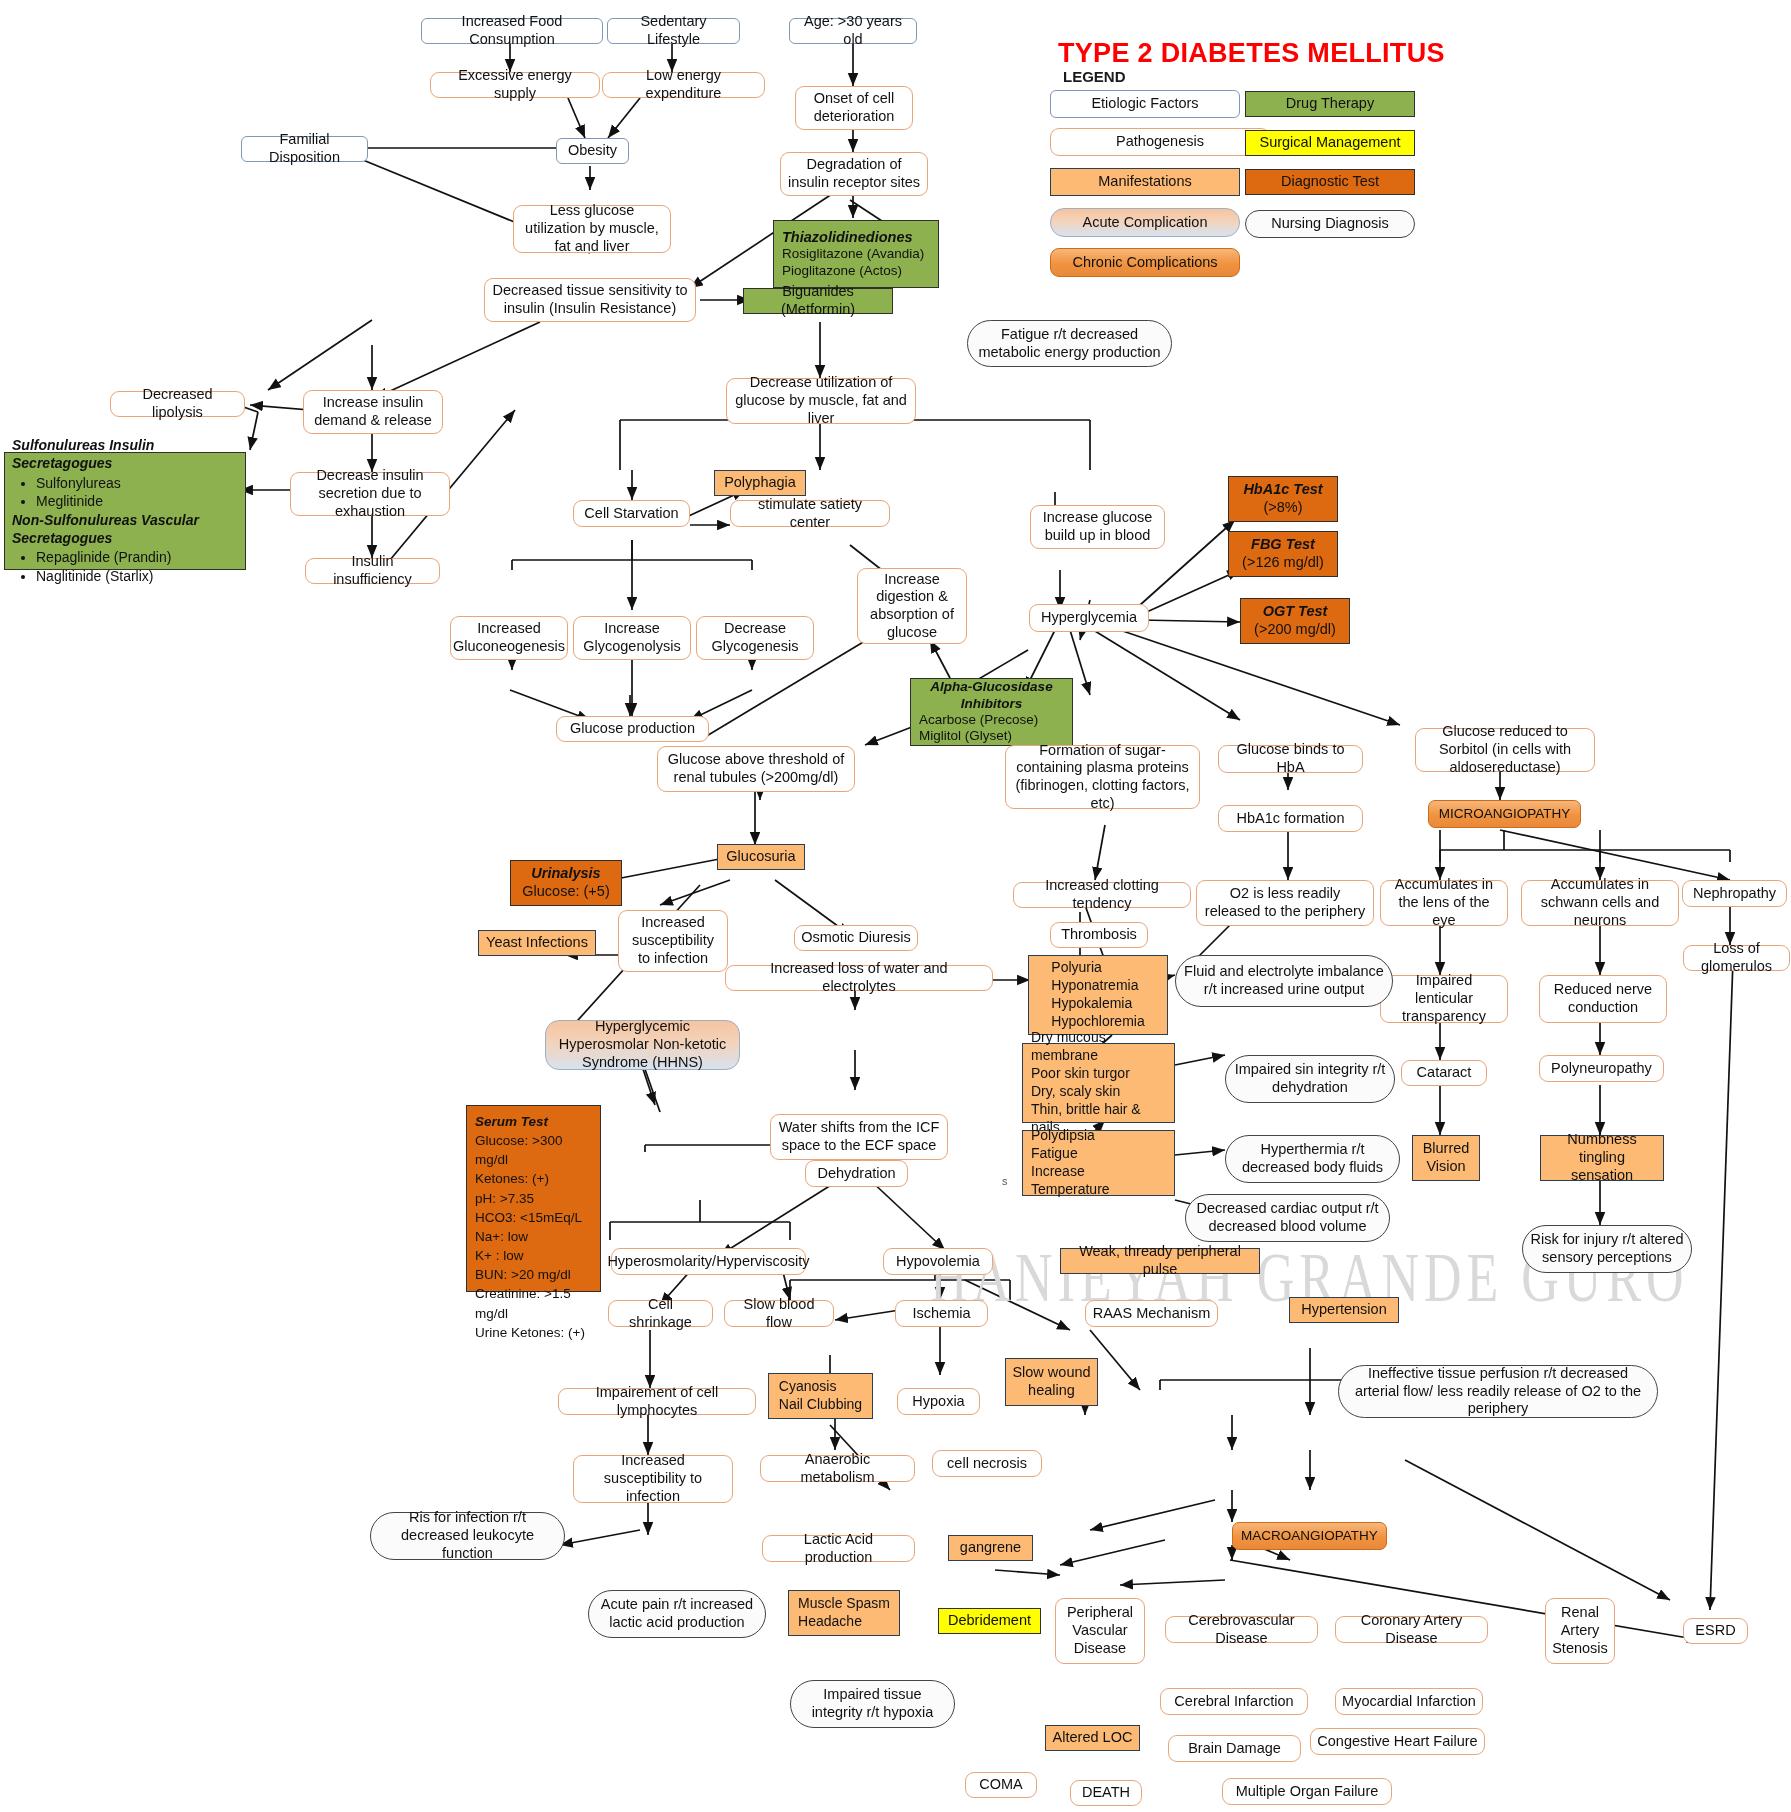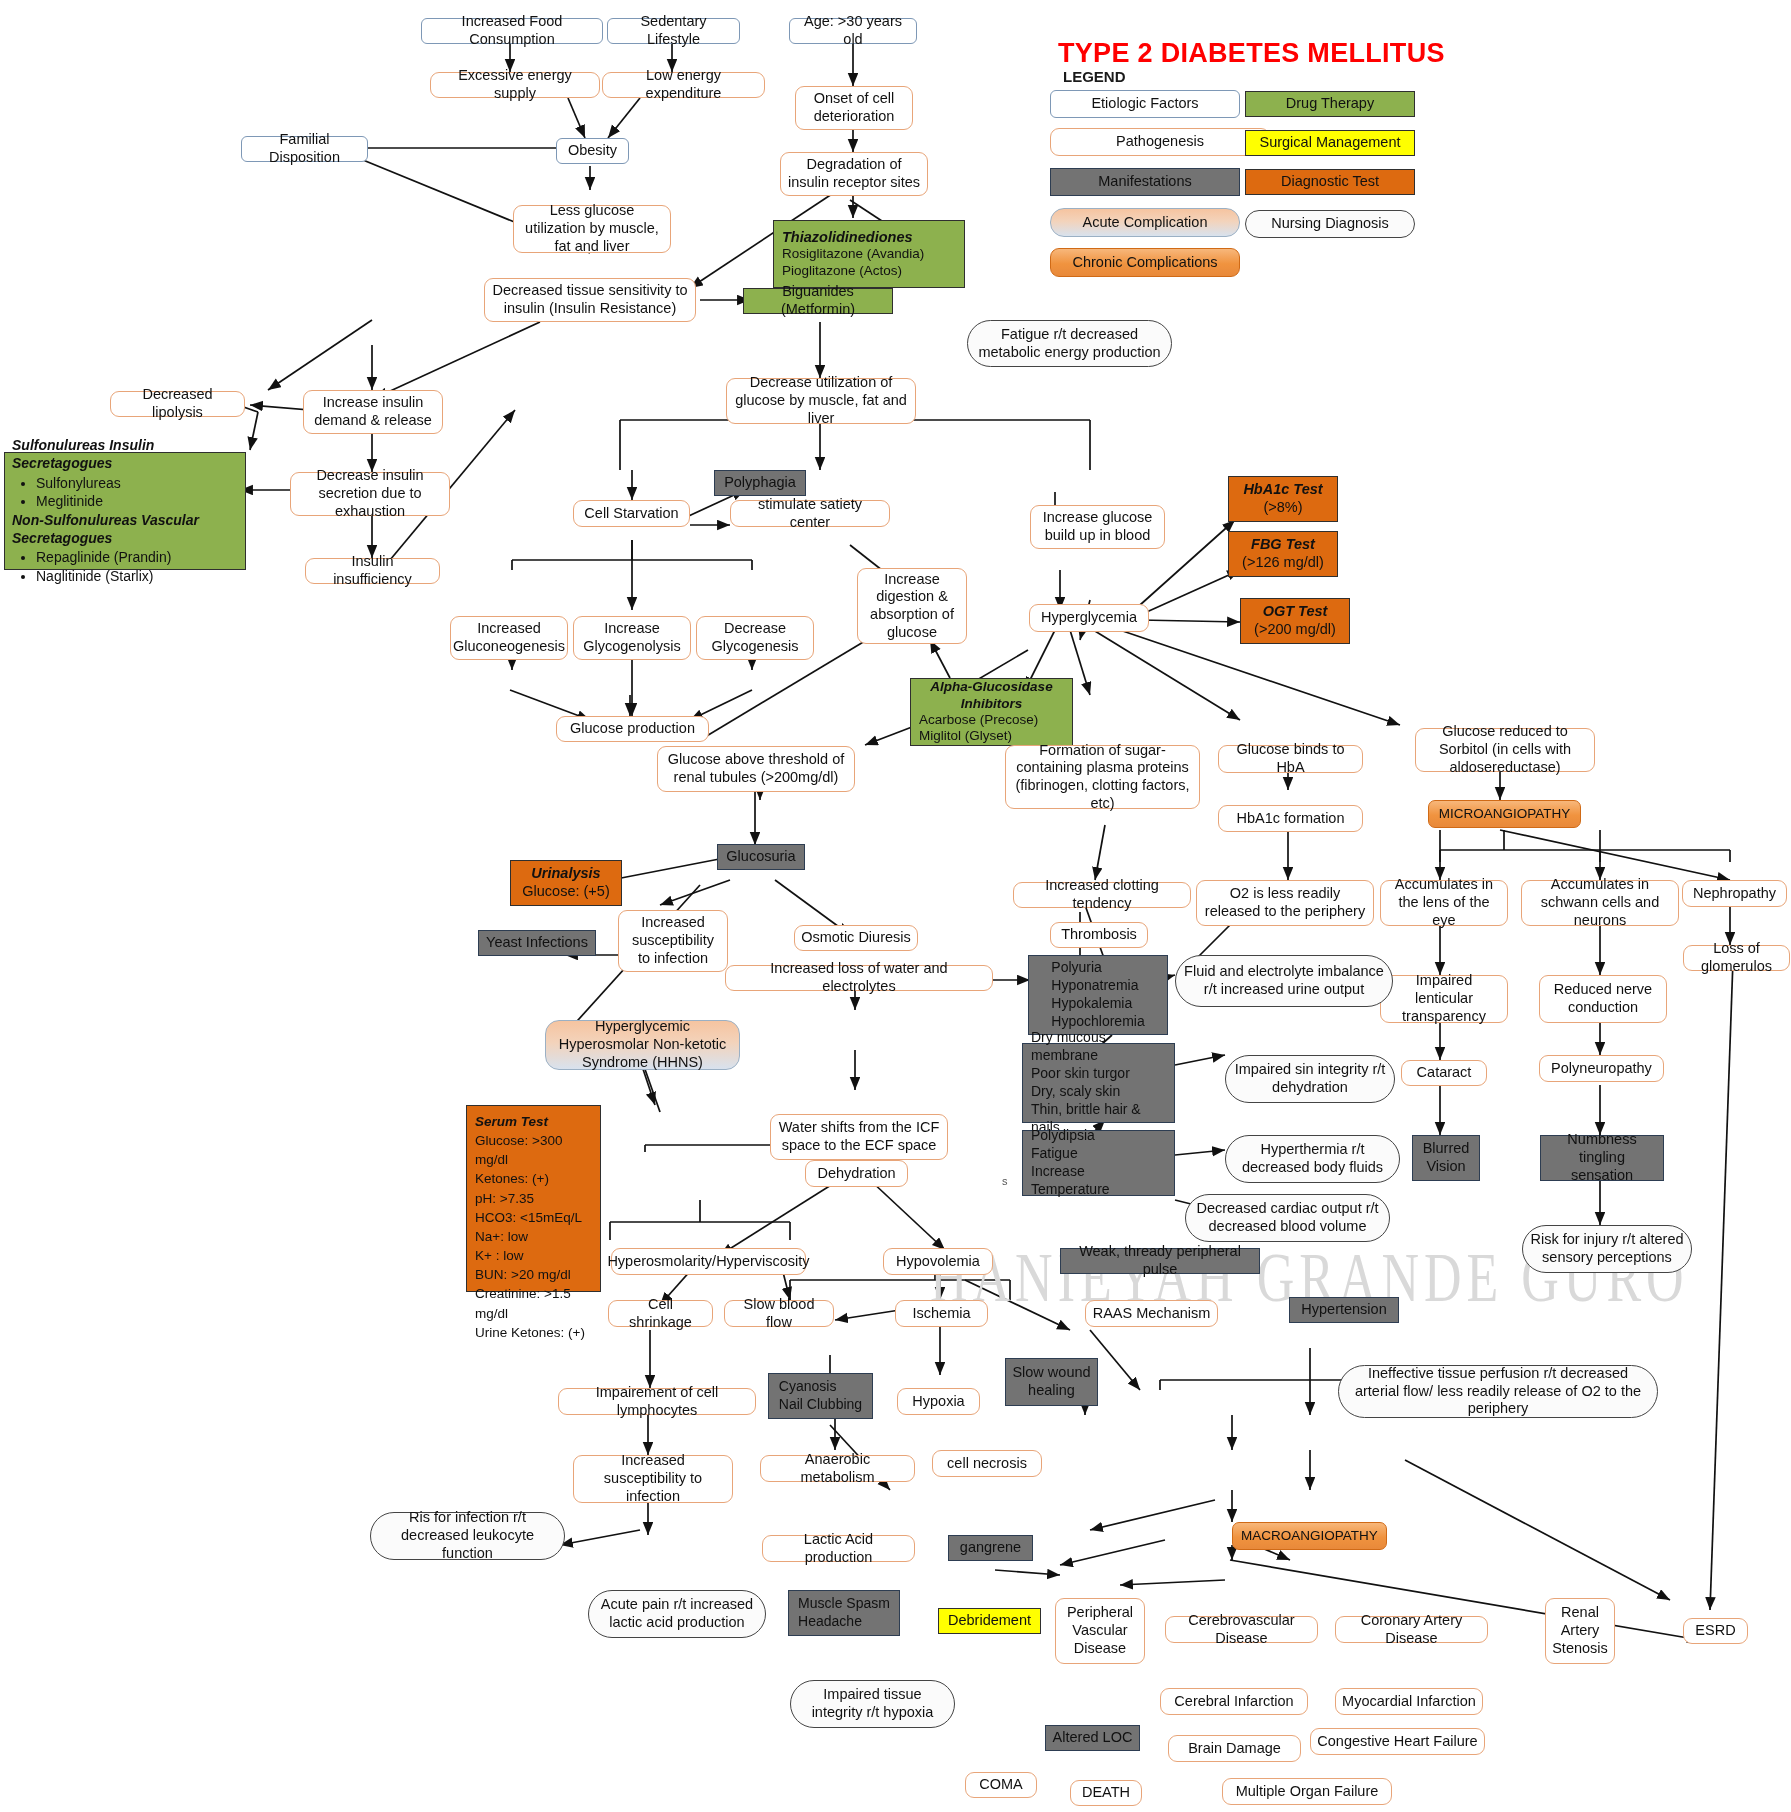"Manifestations" .manif { background: #737373 -> #fdba74 }
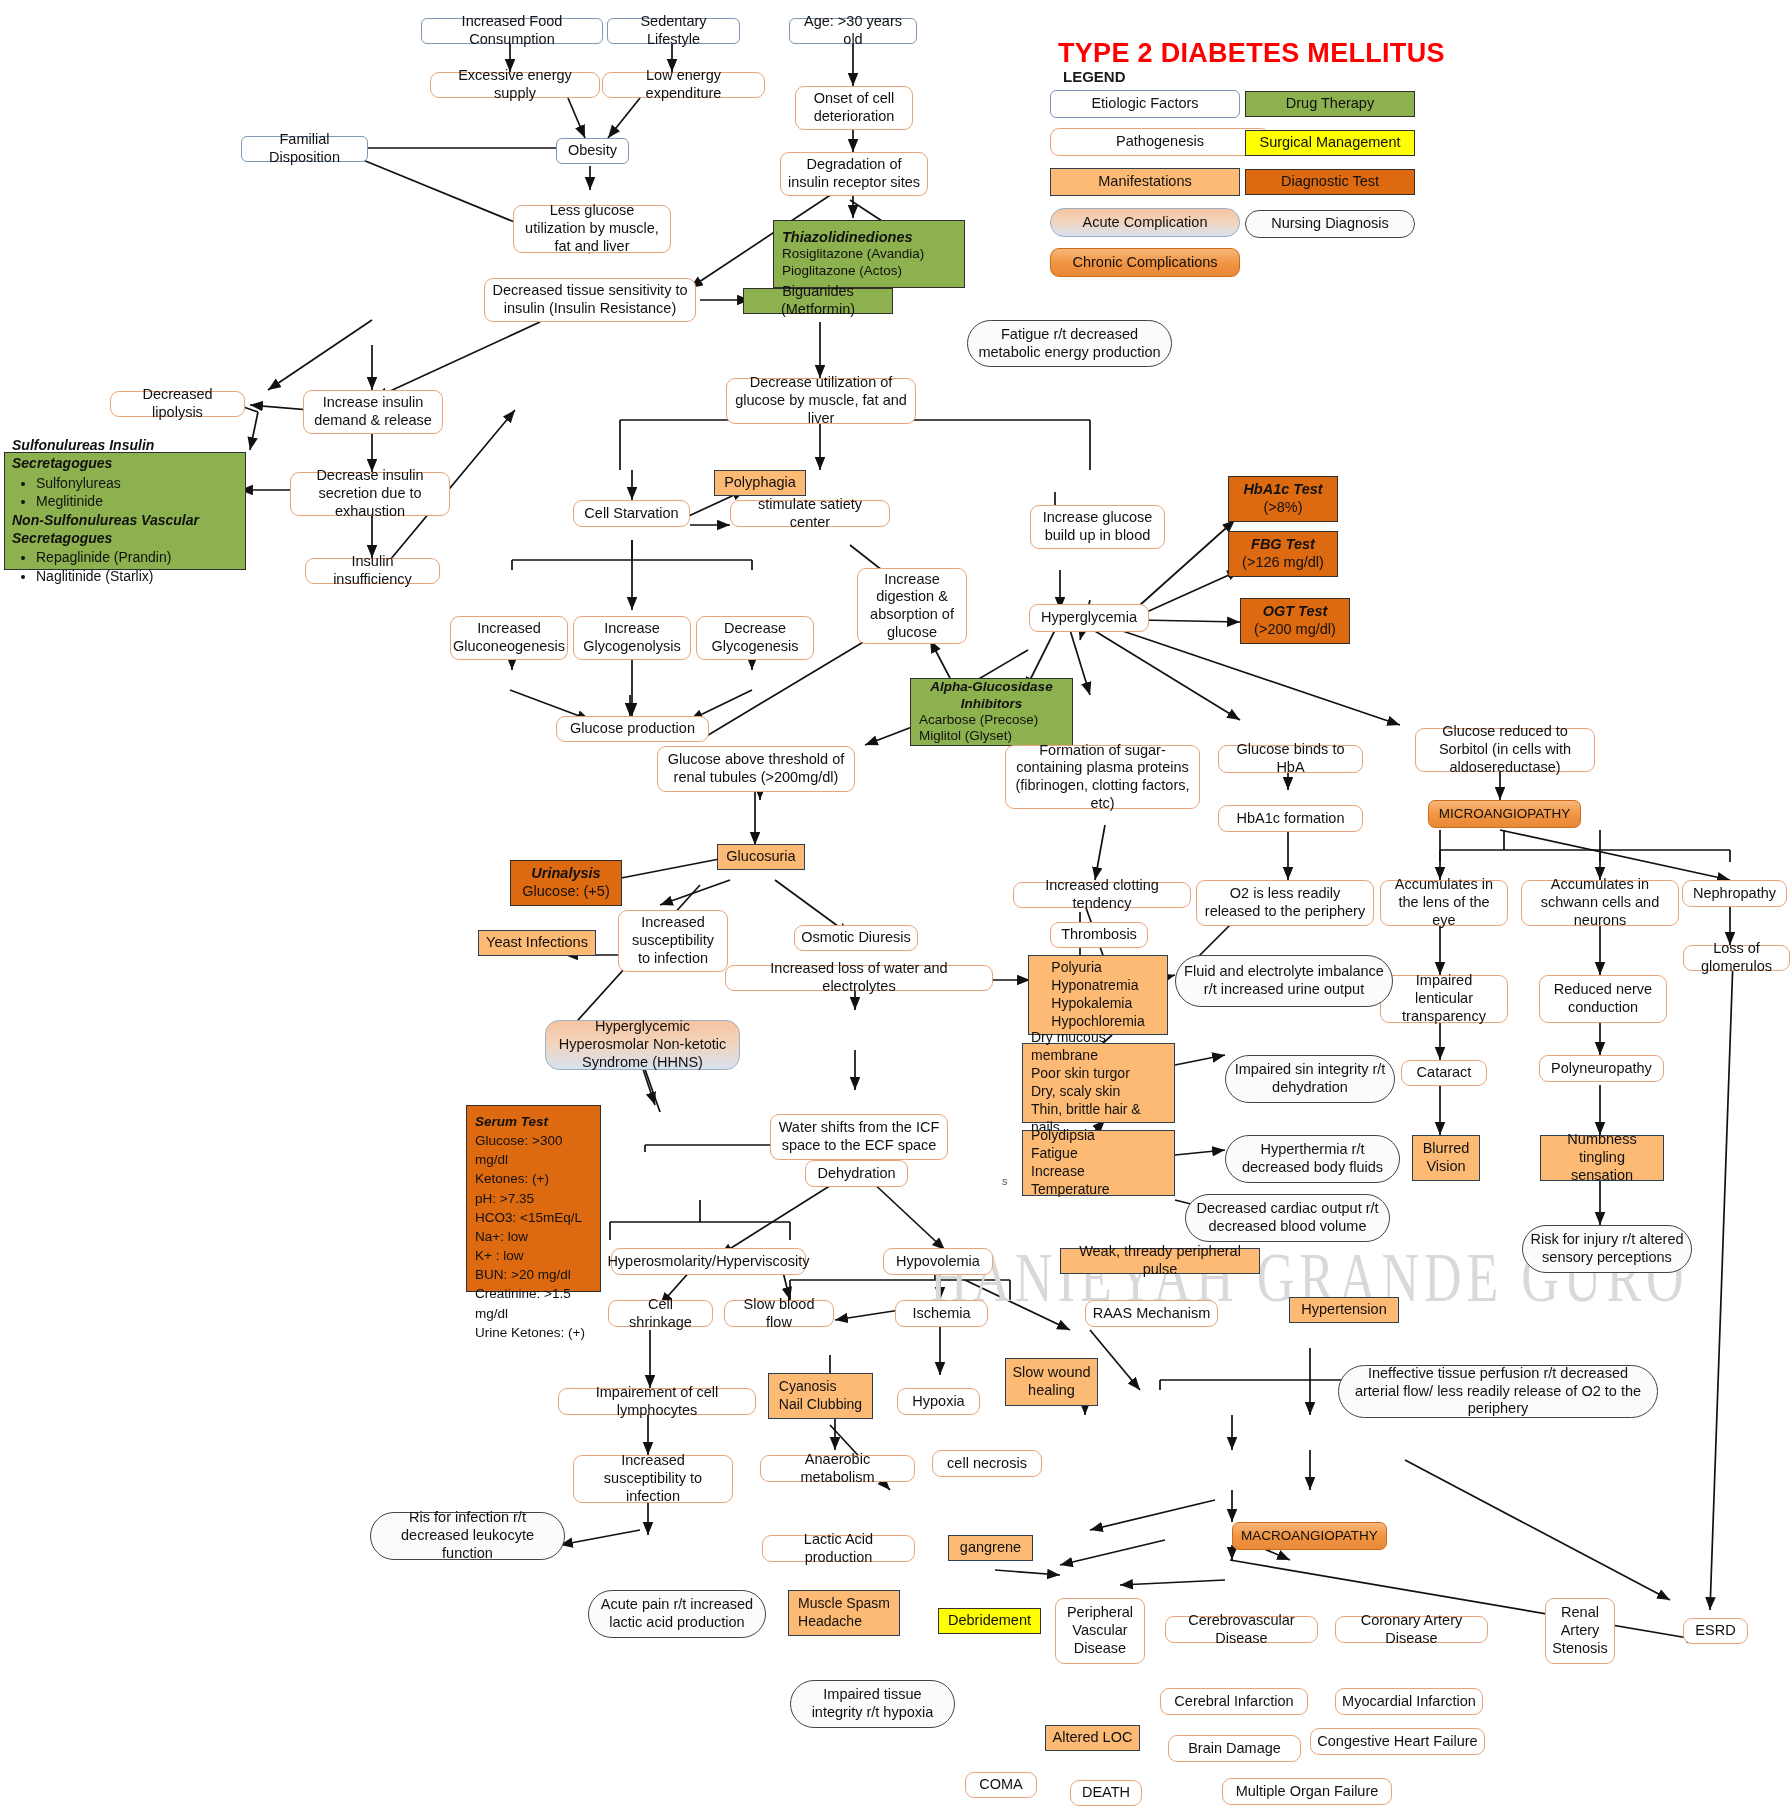"Thiazolidinediones" div.node { width: 192px -> 166px }
